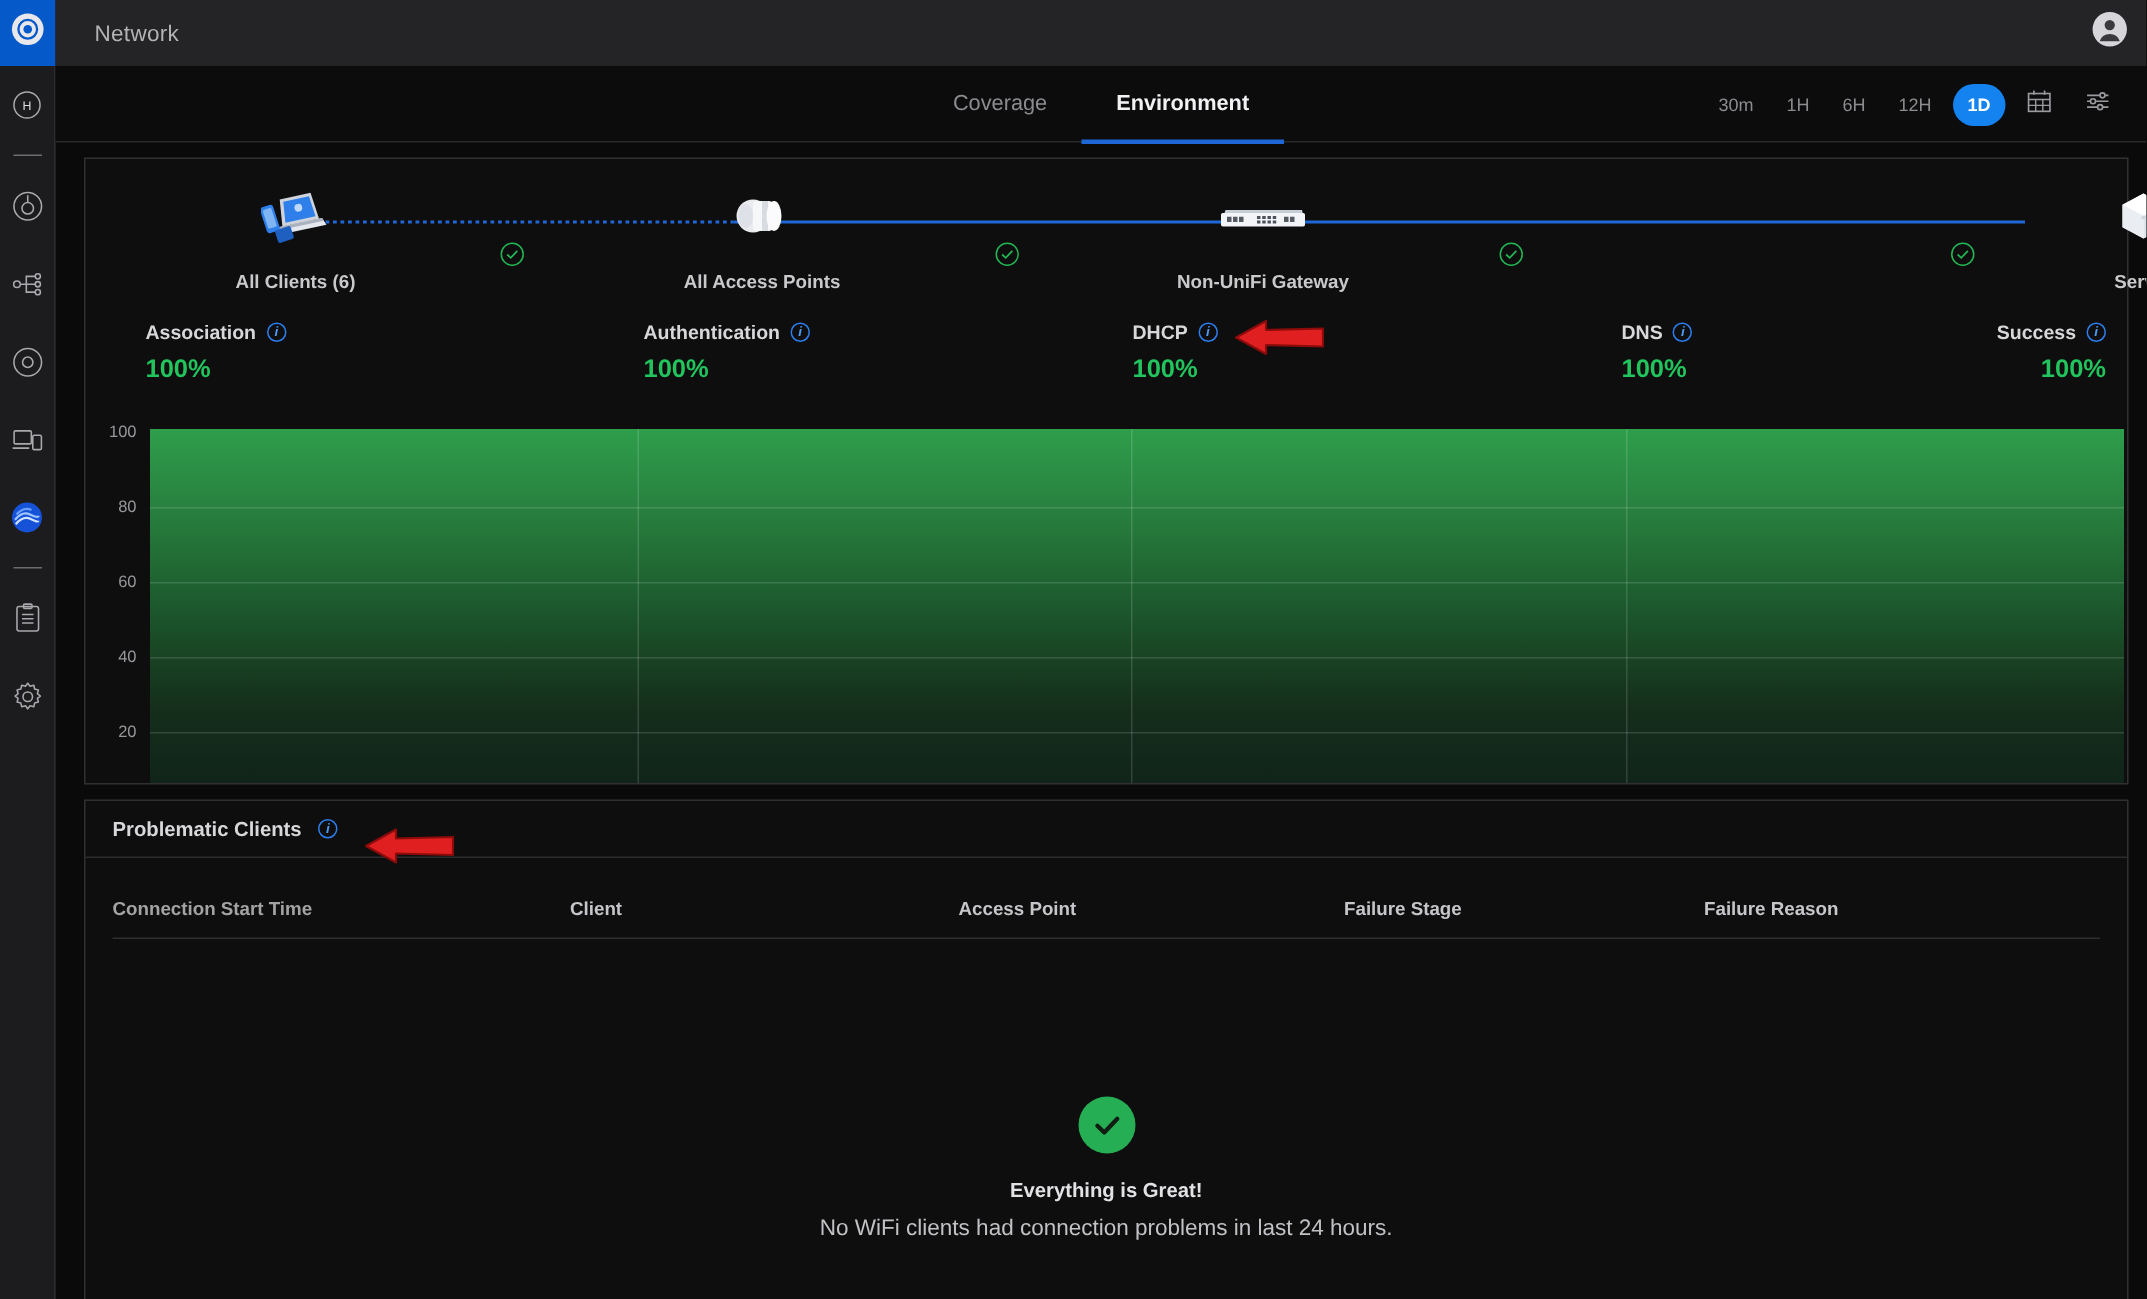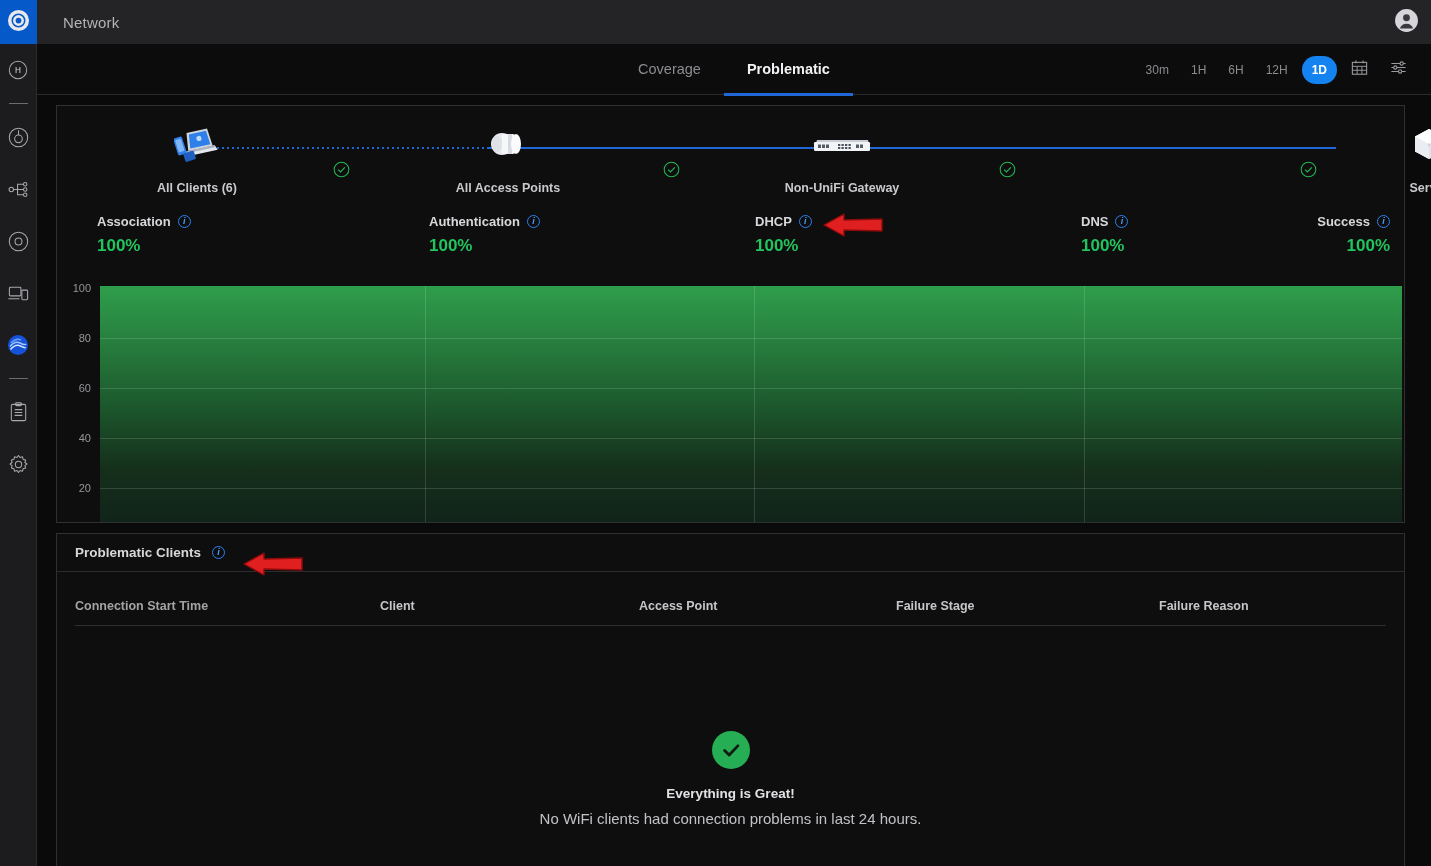"Problematic" div.tab { text: Problematic -> Environment }
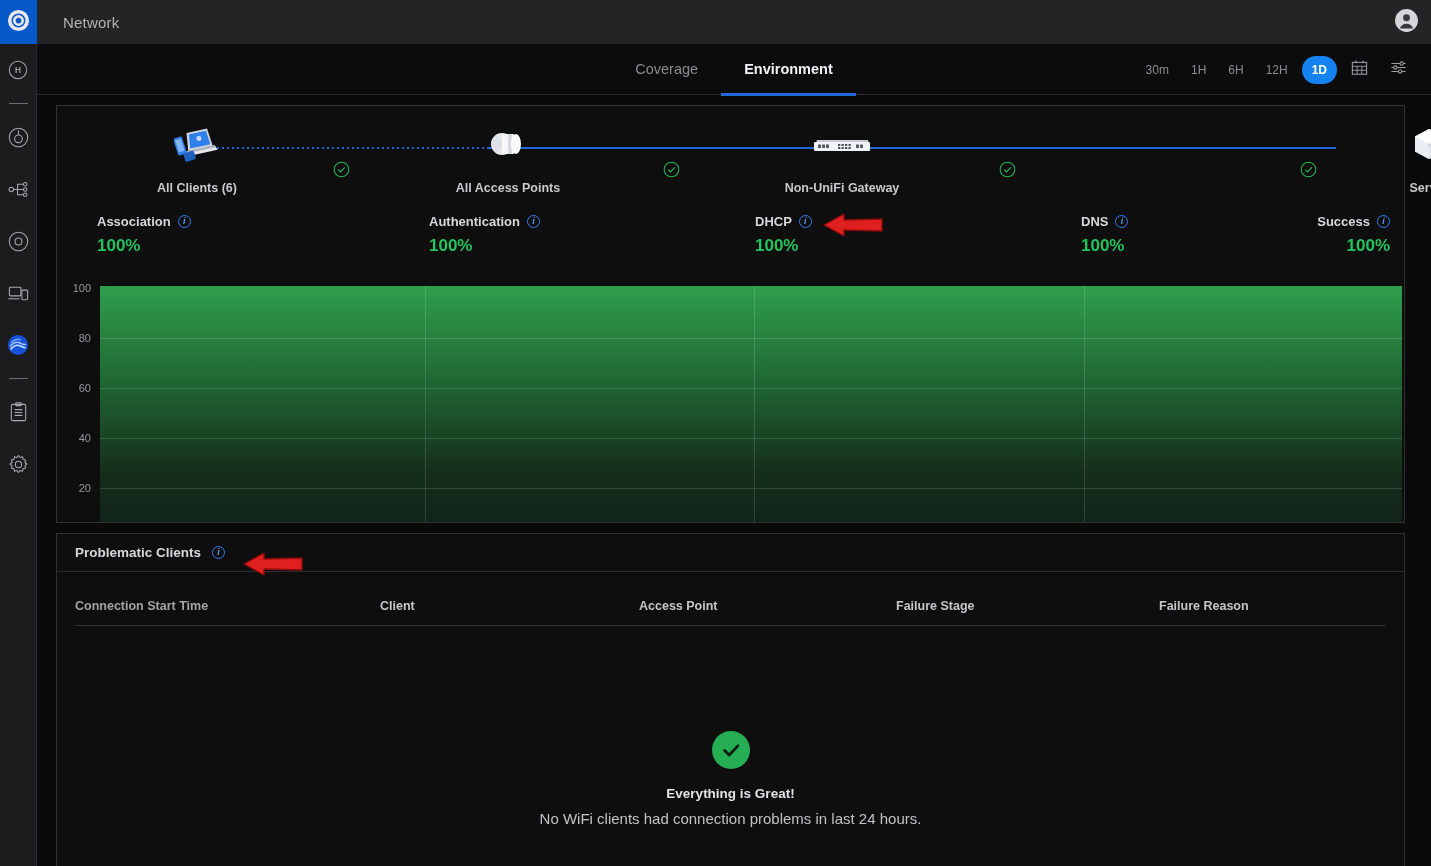"All Clients (6)" .content { padding: 10px 26px 0 19px -> 10px 12px 0 19px }
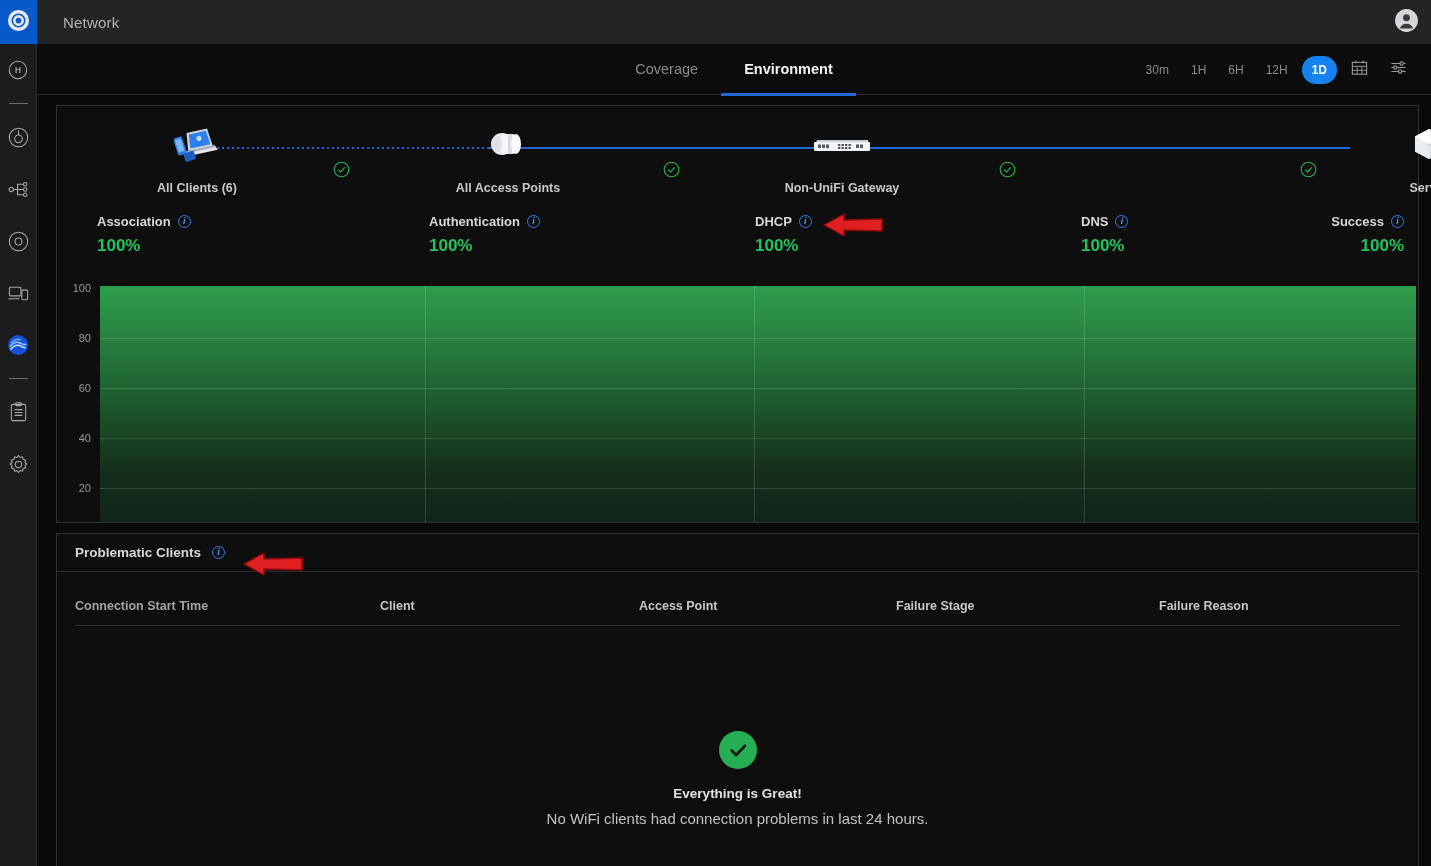"Failure Stage" div.th { width: 263px -> 240px }
